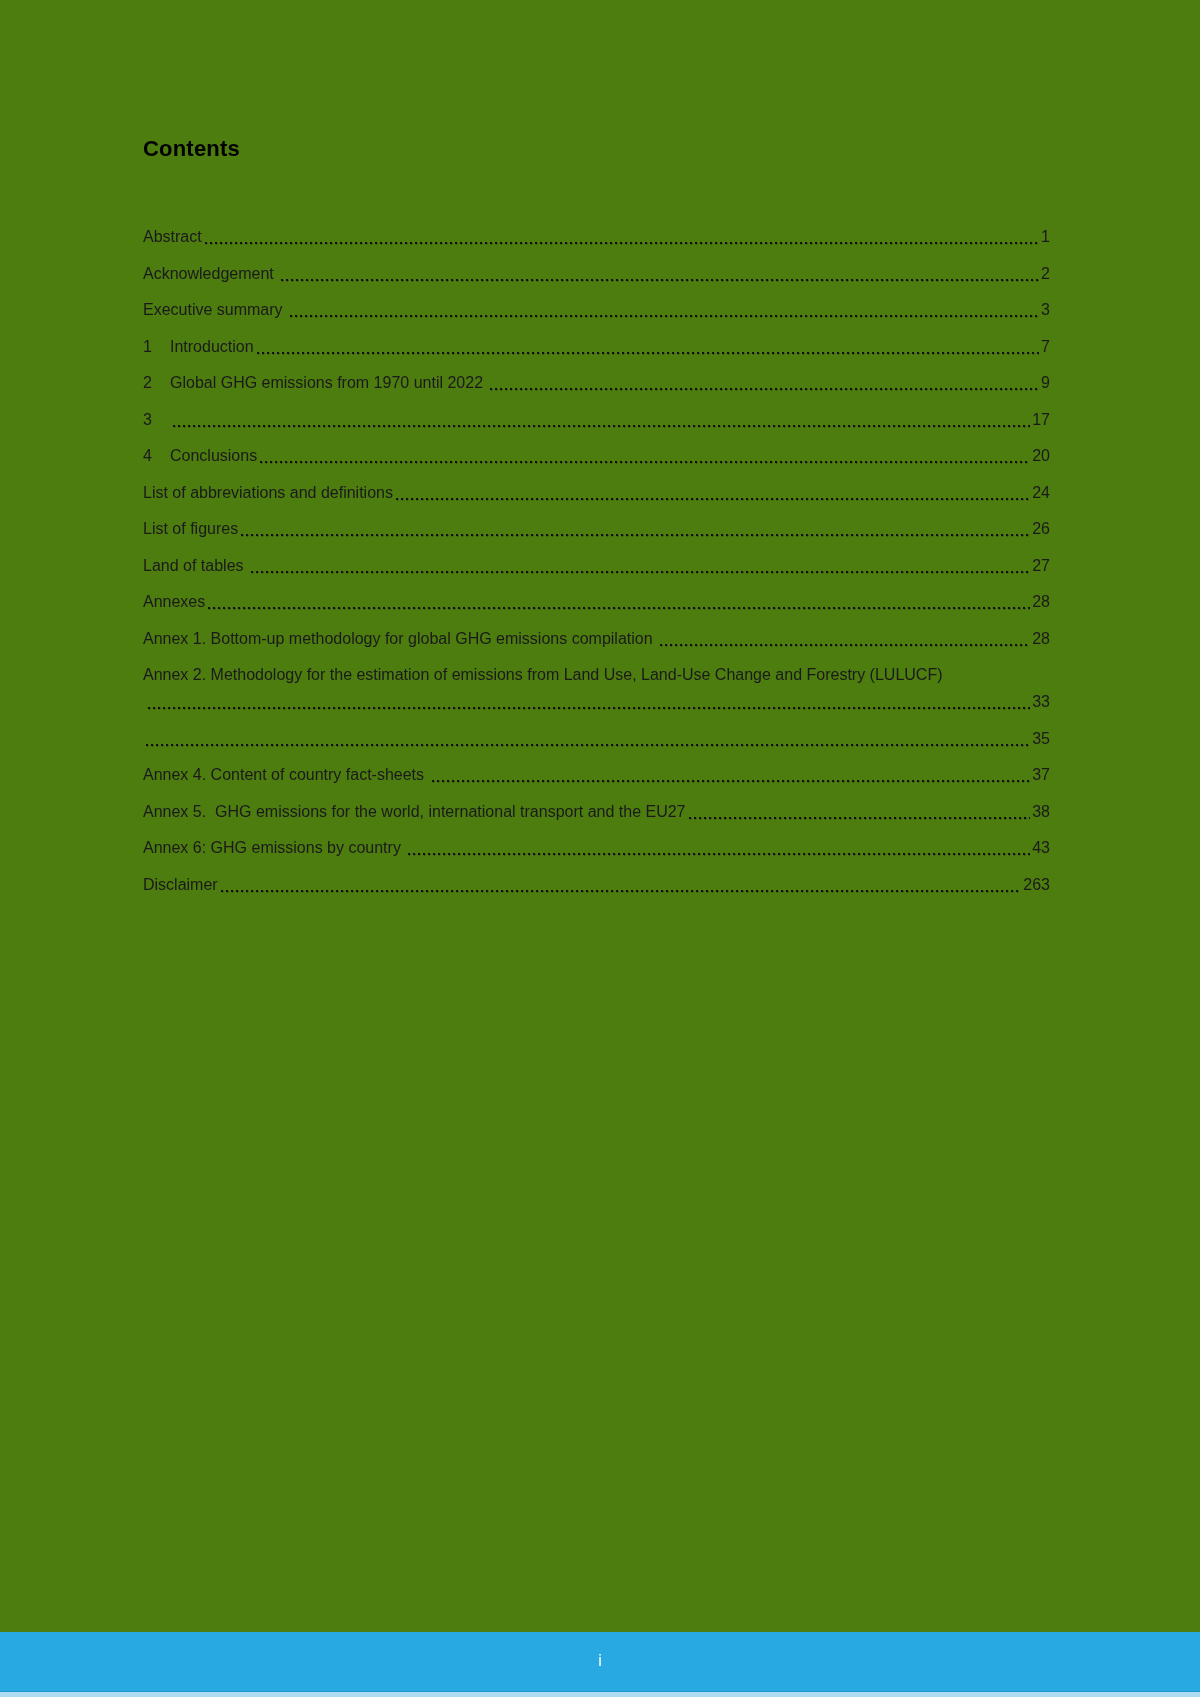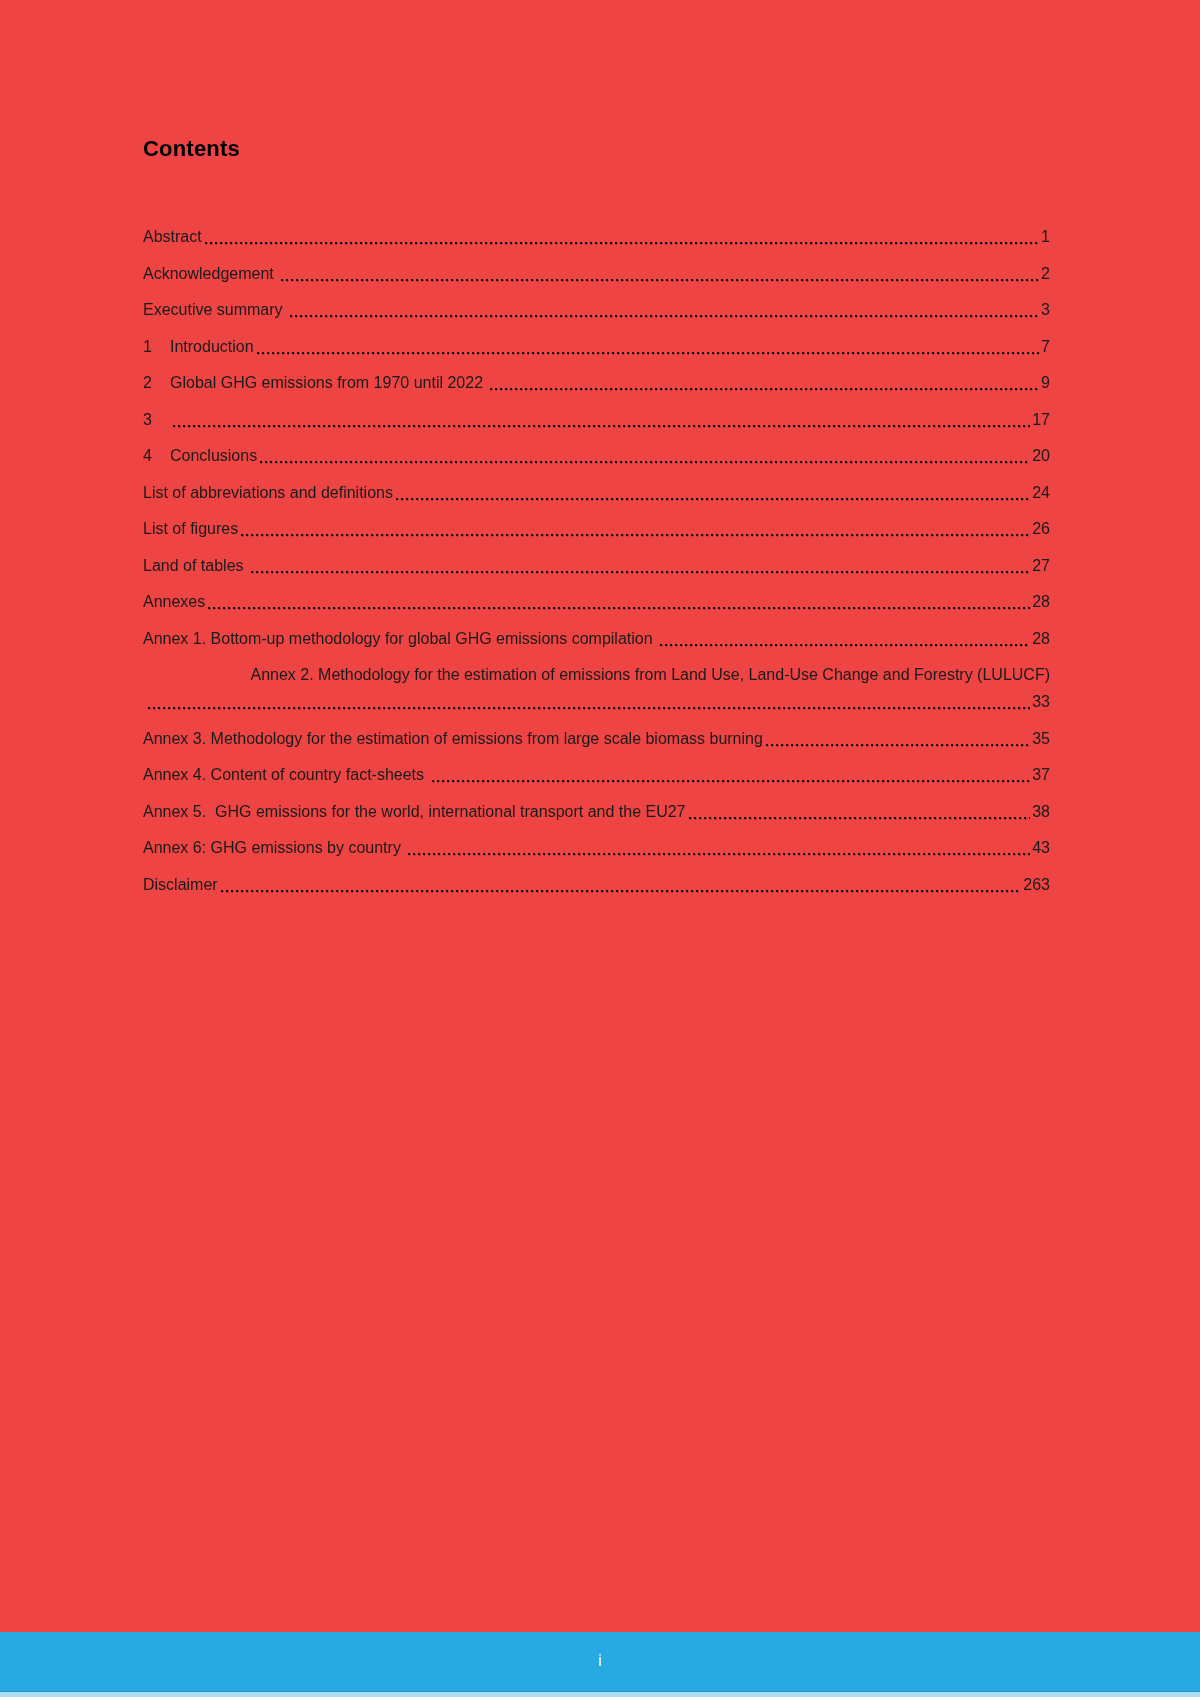"Contents" .page { background: #ef4444 -> #4d7c0f }
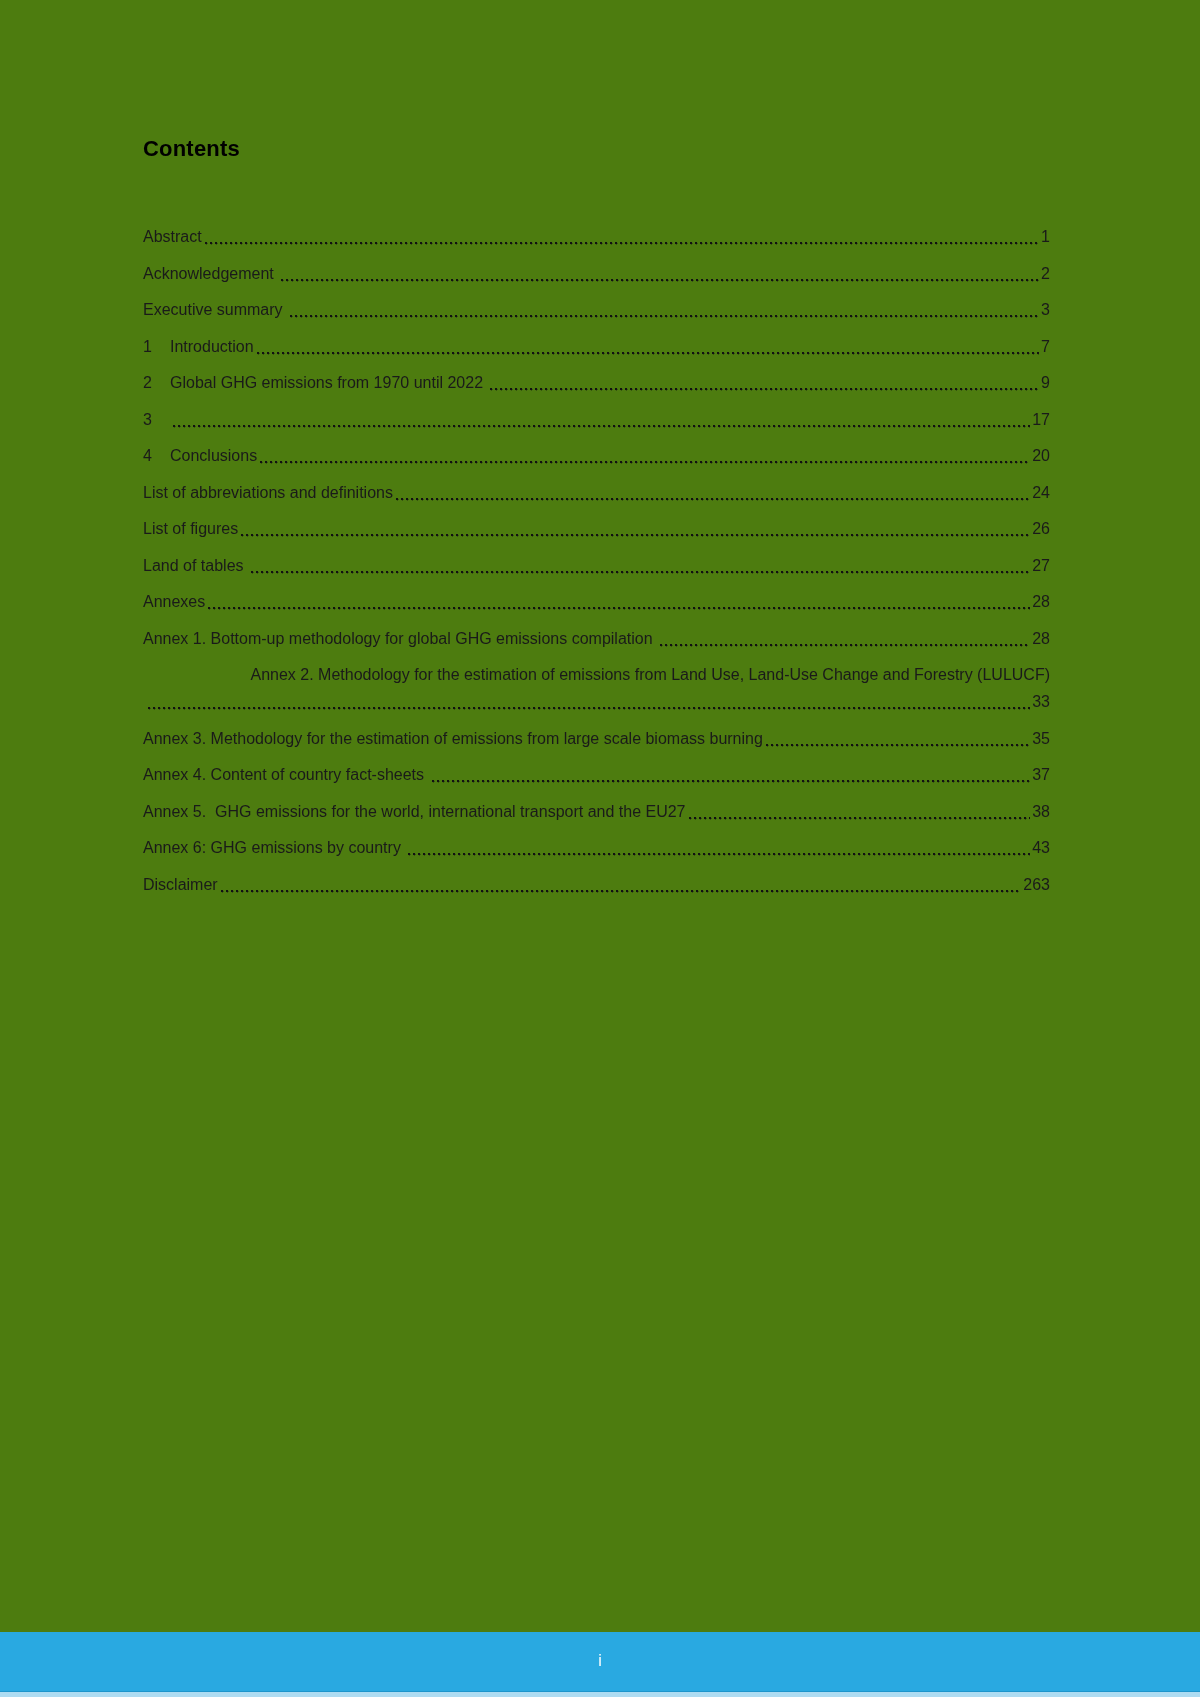"Abstract" .toc-entry { justify-content: flex-end -> none }
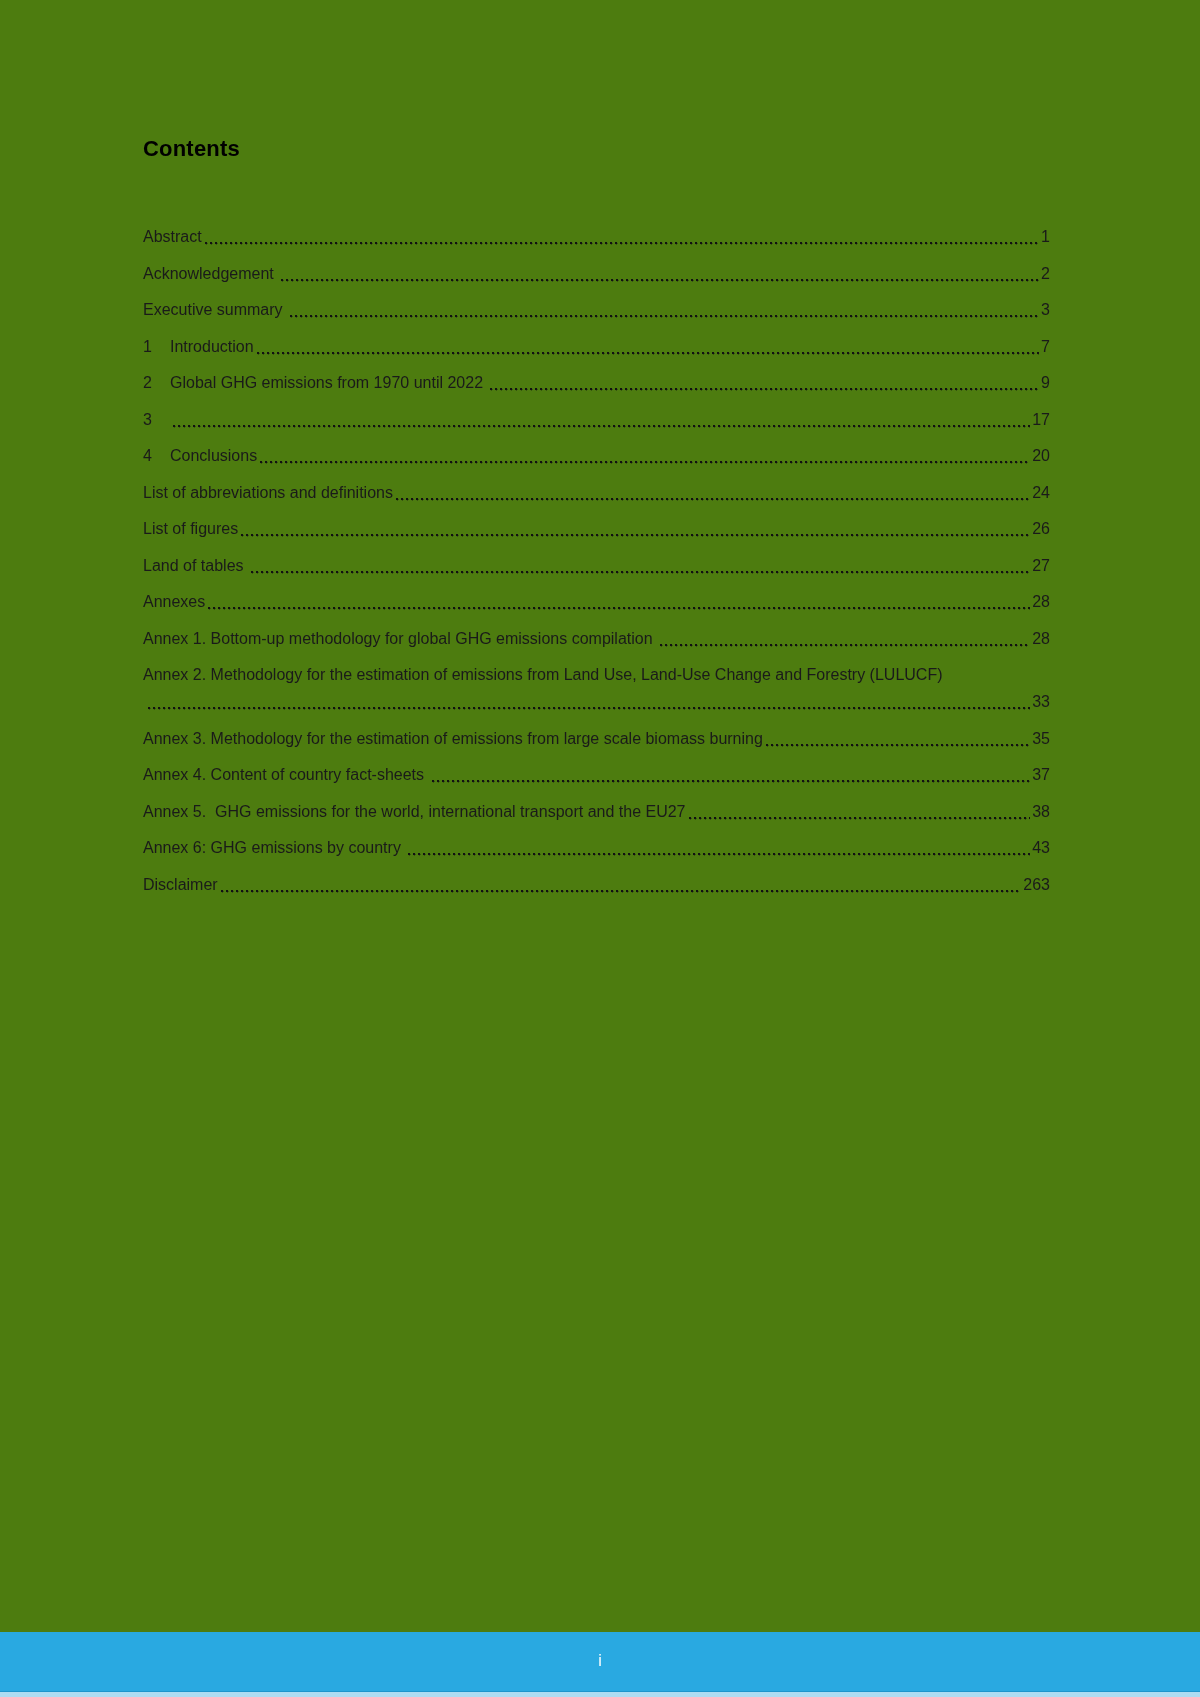"Annex 3. Methodology for the" span.label { html: <span>Annex 3. Methodology for the estimation of emissions from large scale biomass burning</span> -> none }
